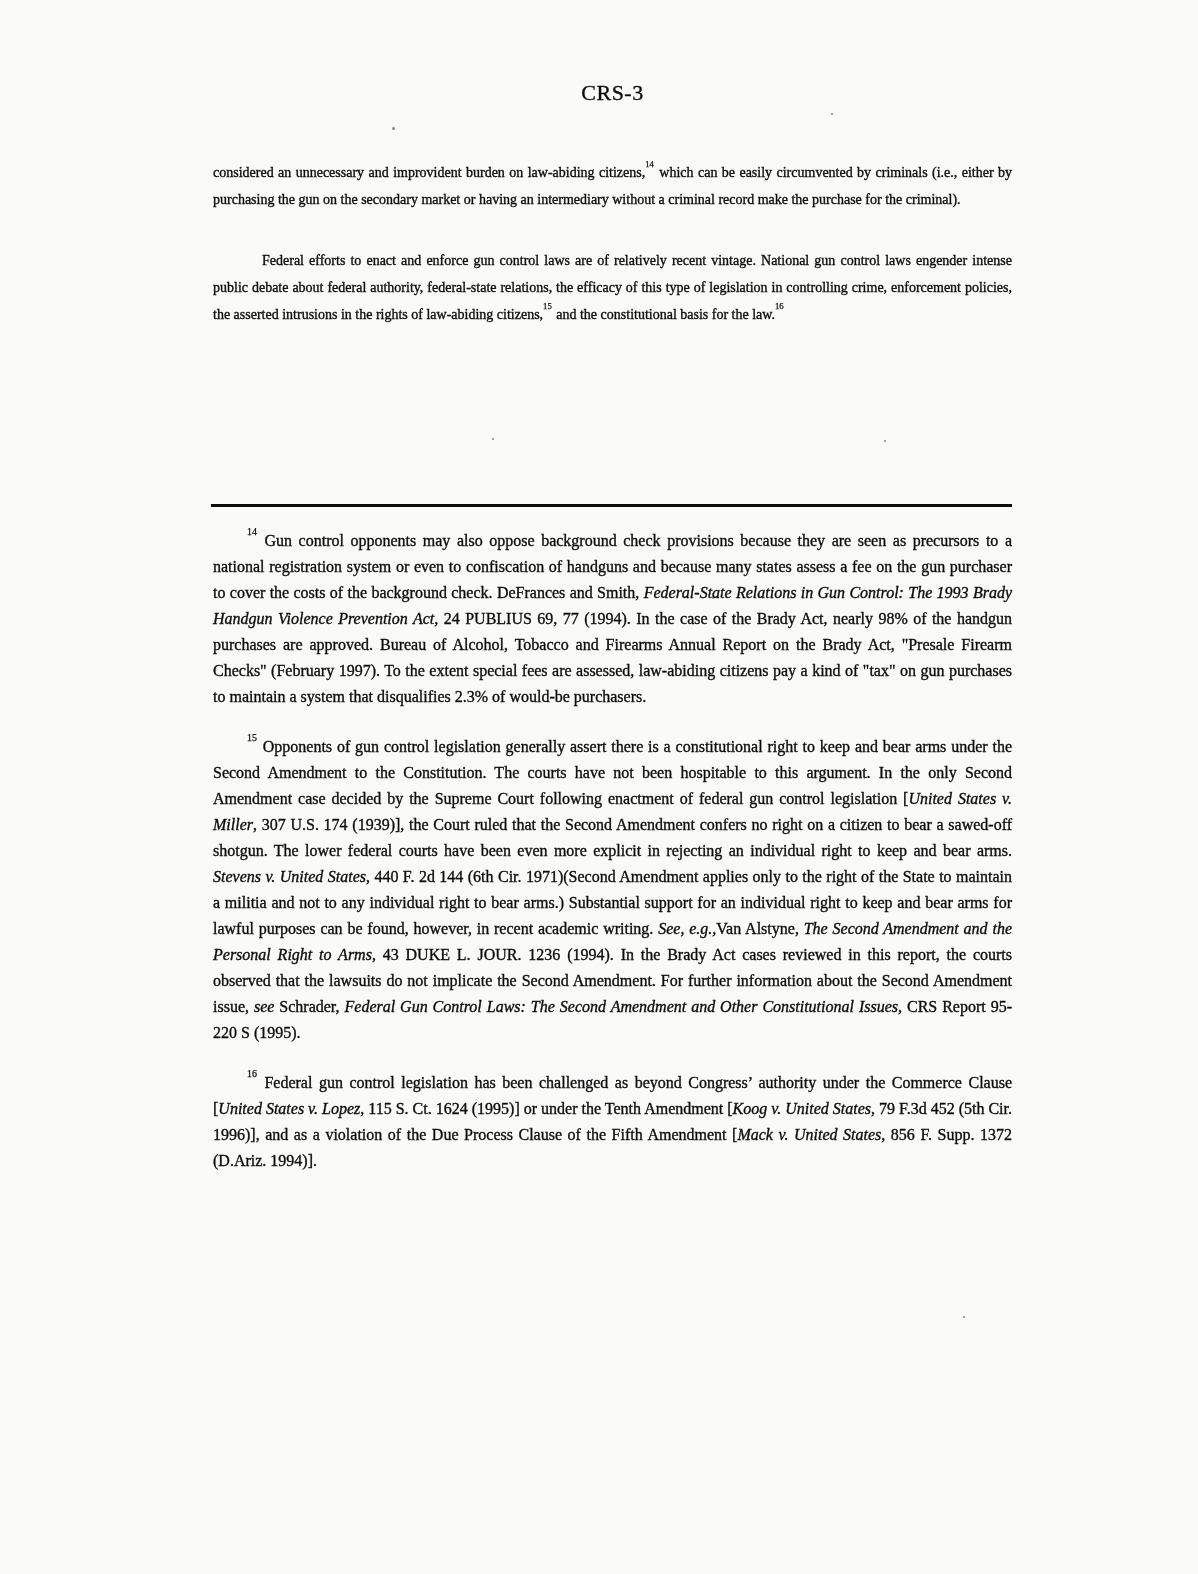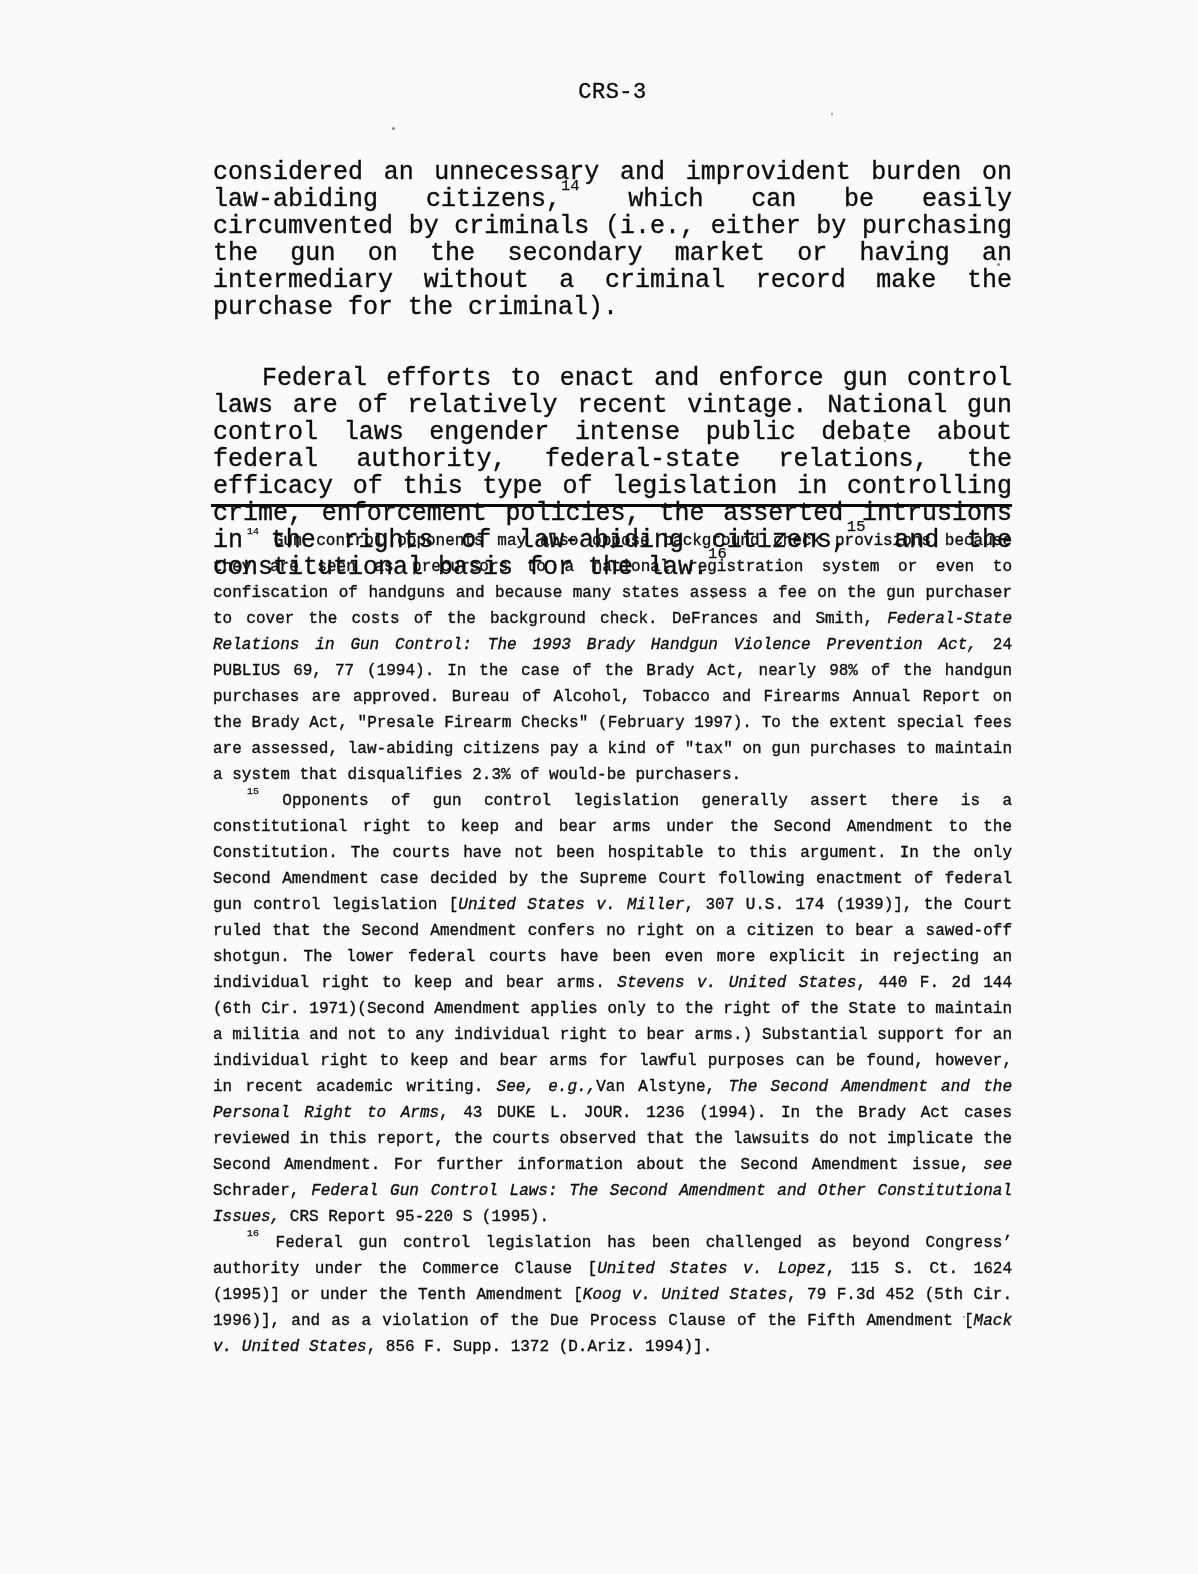"CRS-3" .page { font-family: Liberation Mono, monospace -> Liberation Serif, serif }
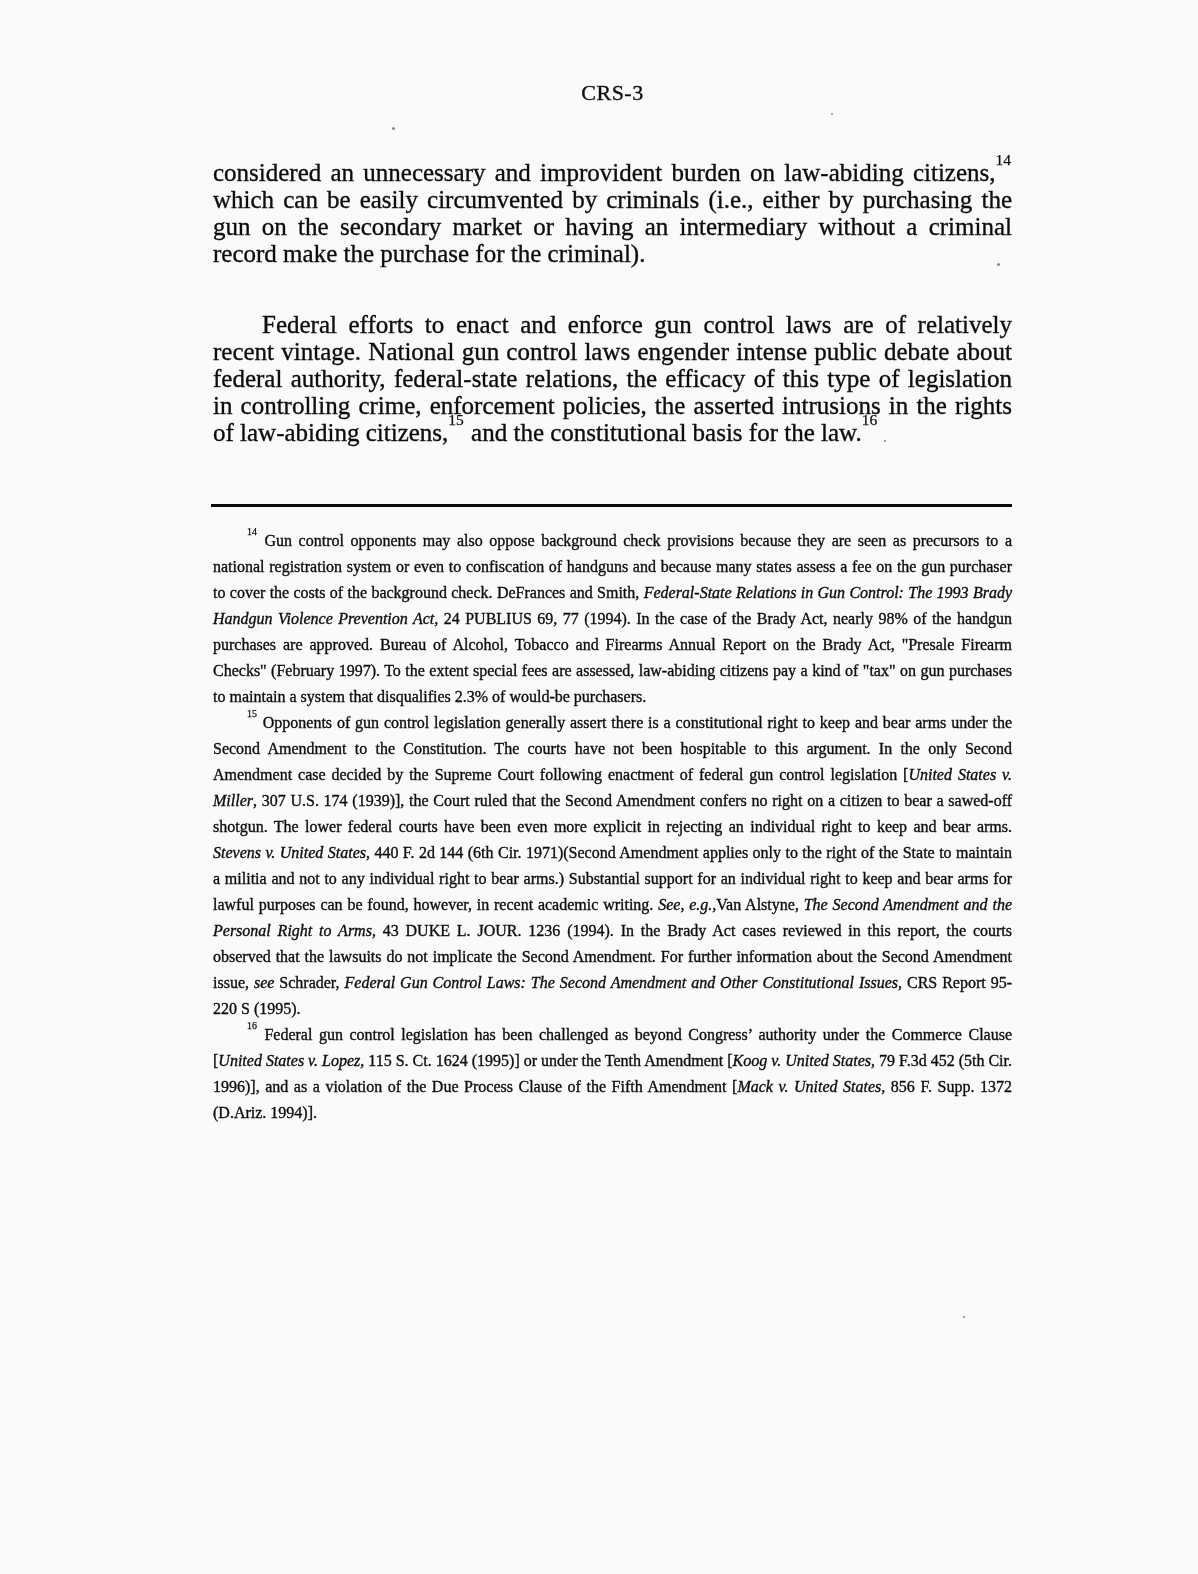"considered an unnecessary and" .body-block { font-size: 25px -> 14px }
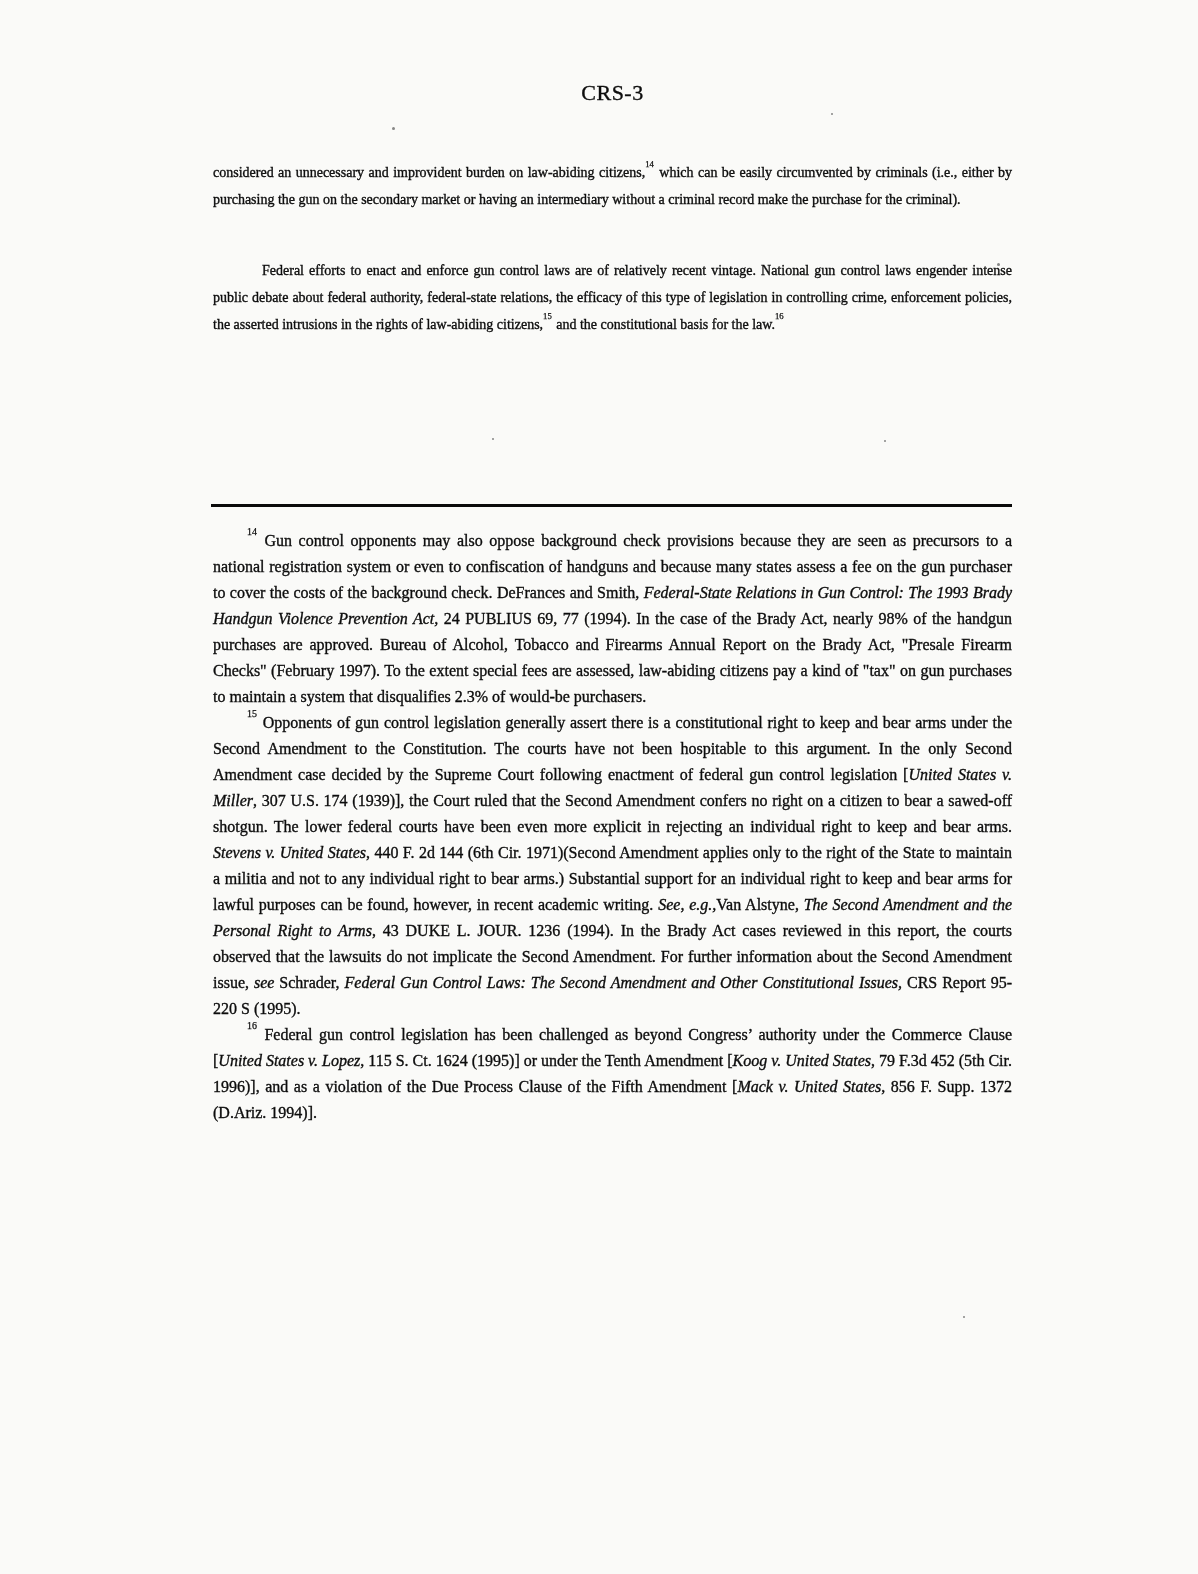"Federal efforts to enact and" .para.indent { margin-top: 44px -> 34px }
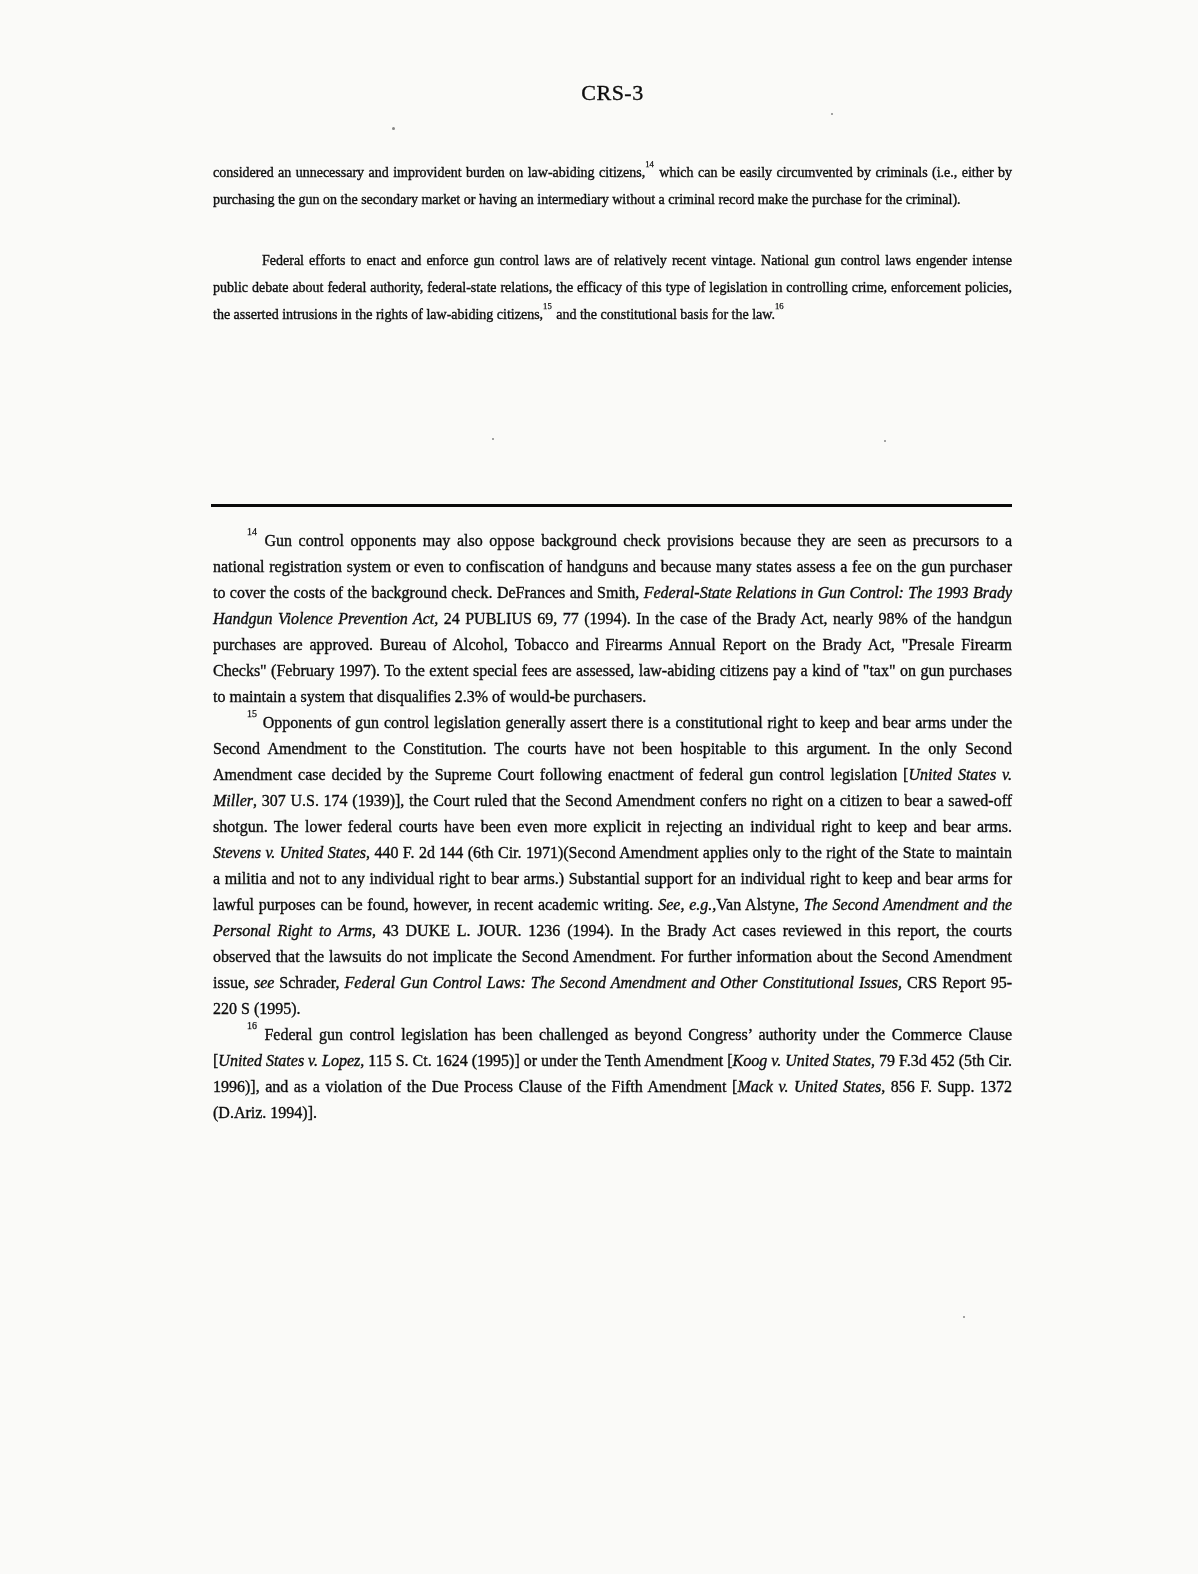"15 Opponents of gun control" .fn + .fn { margin-top: none -> 24px }
